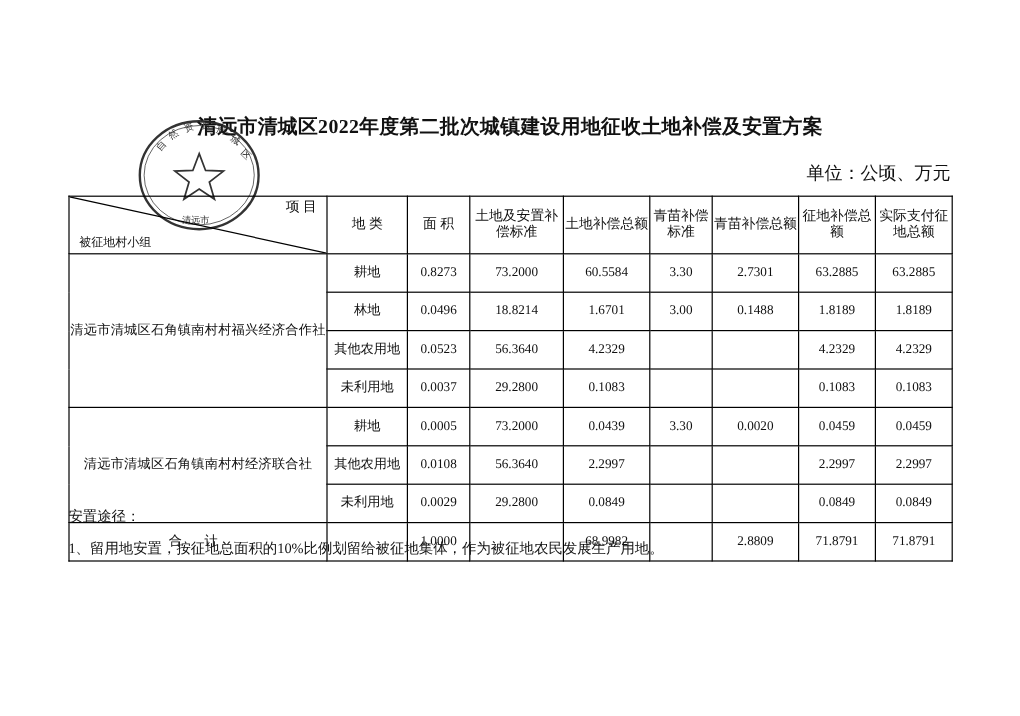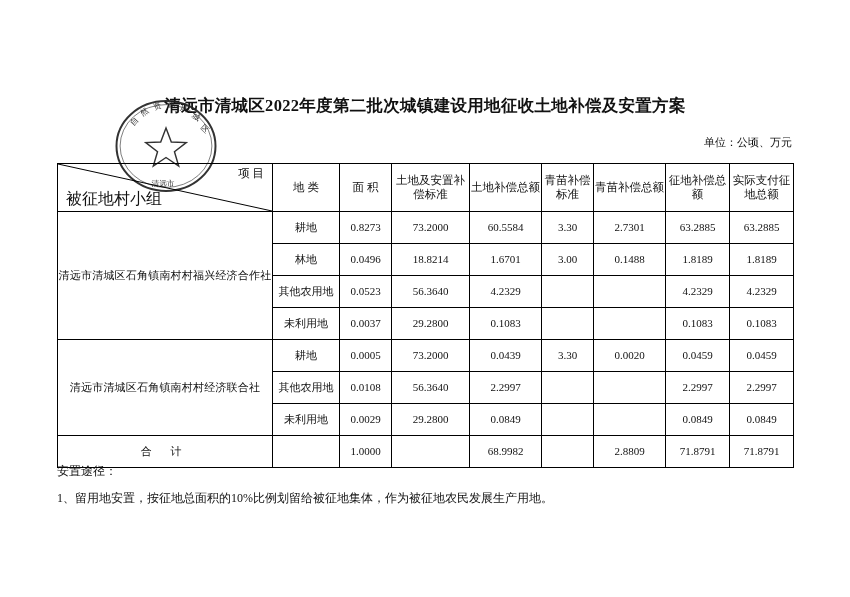"单位：公顷、万元" .unit { font-size: 11px -> 15px }
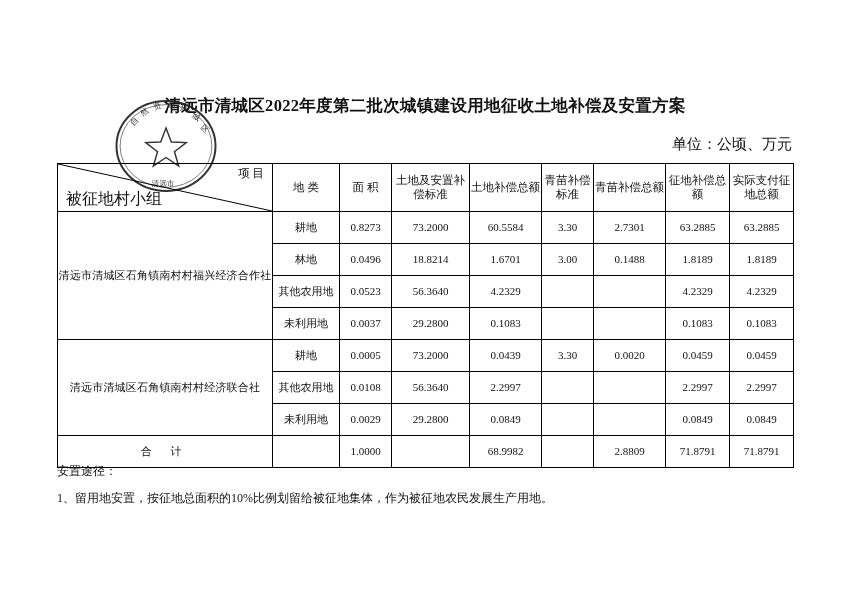"被征地村小组" .diag-cell .lbl-bottom { font-size: 16px -> 10px }
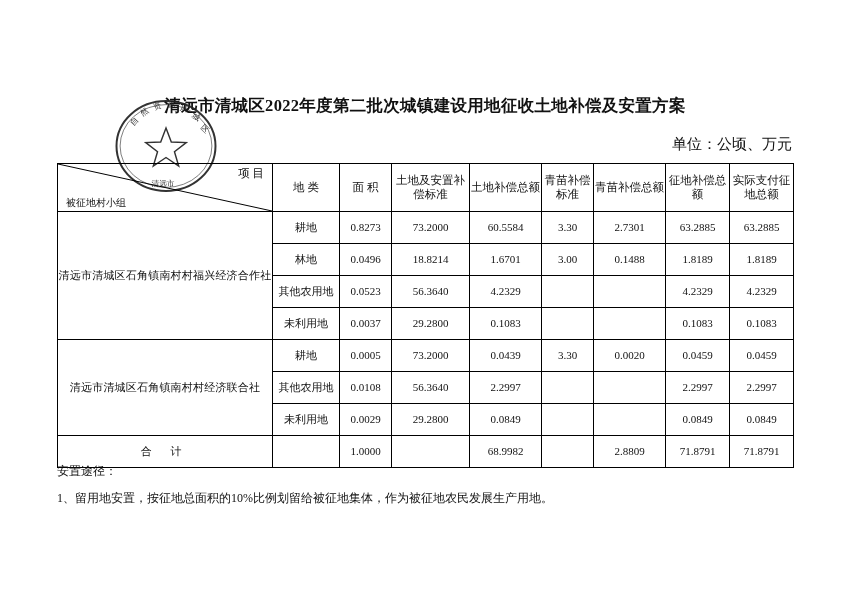"安置途径：" .notes { margin-top: 41px -> none }
